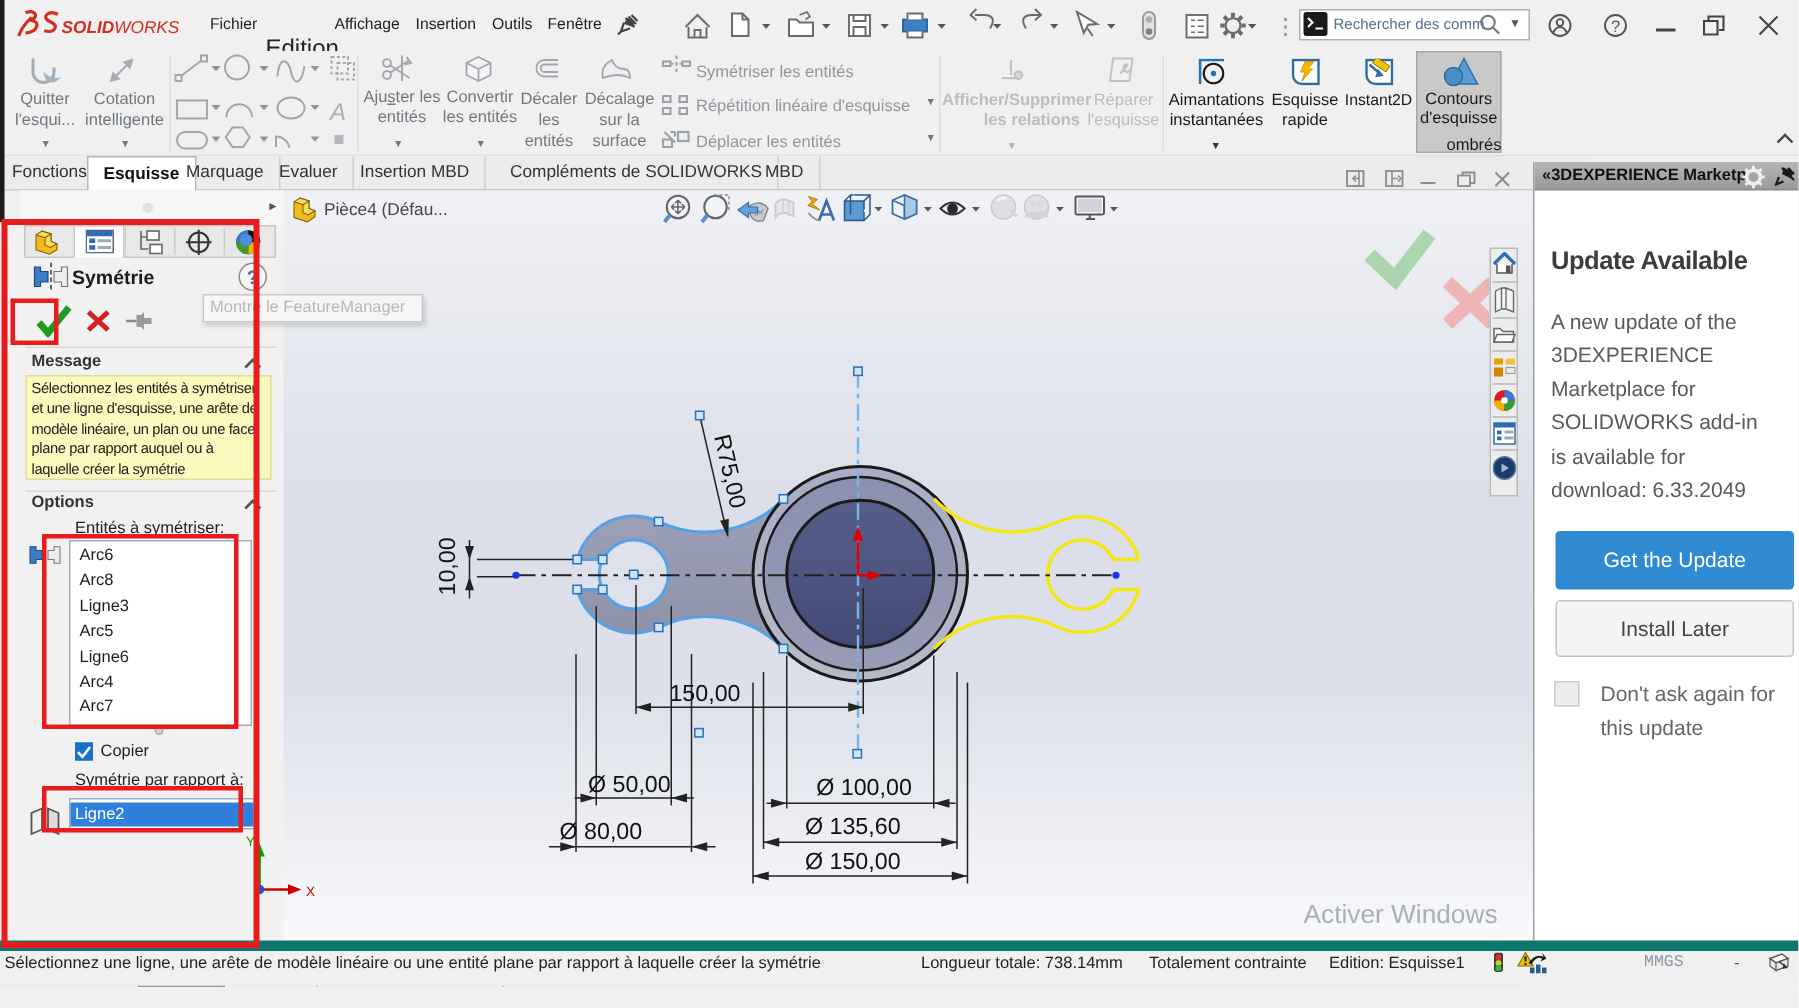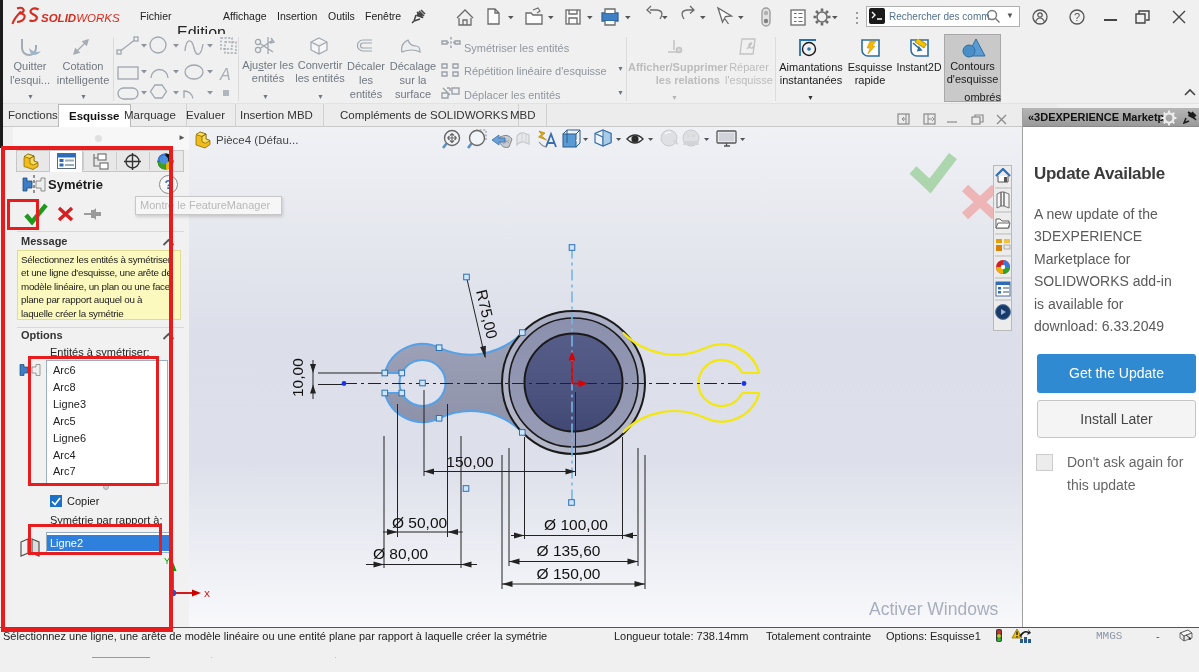"Sélectionnez une ligne, une arête" div.abs { border-top: 1px solid #0f766e -> 7px solid #0f766e }
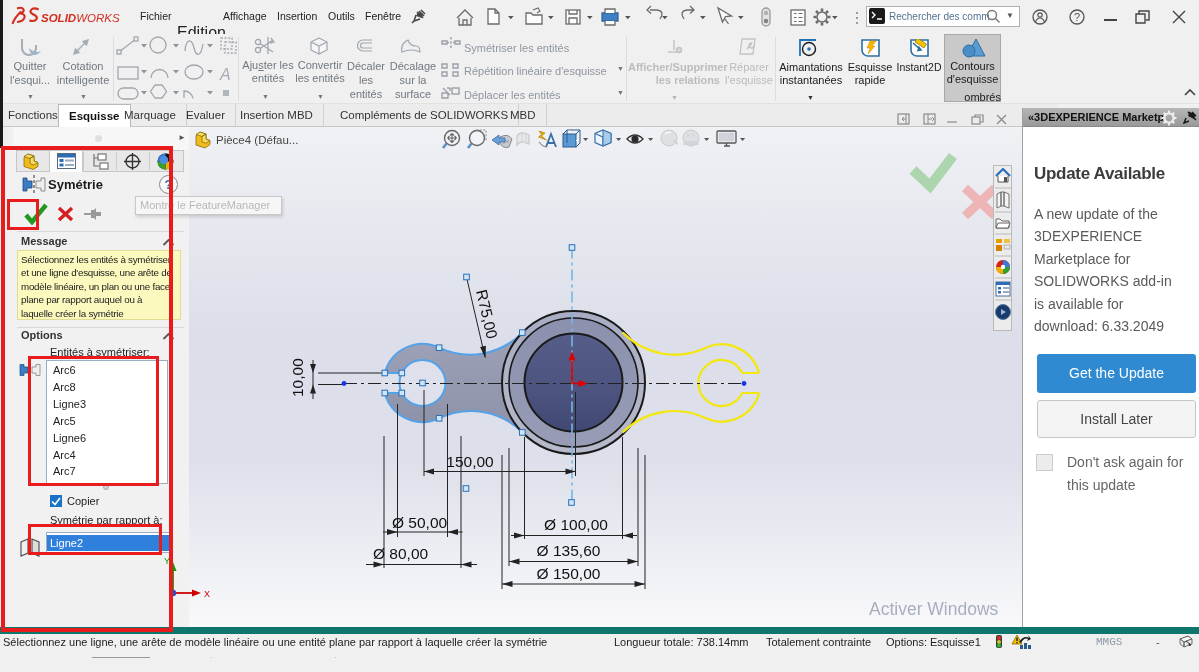"Options: Esquisse1" div.tx { text: Options -> Edition }
